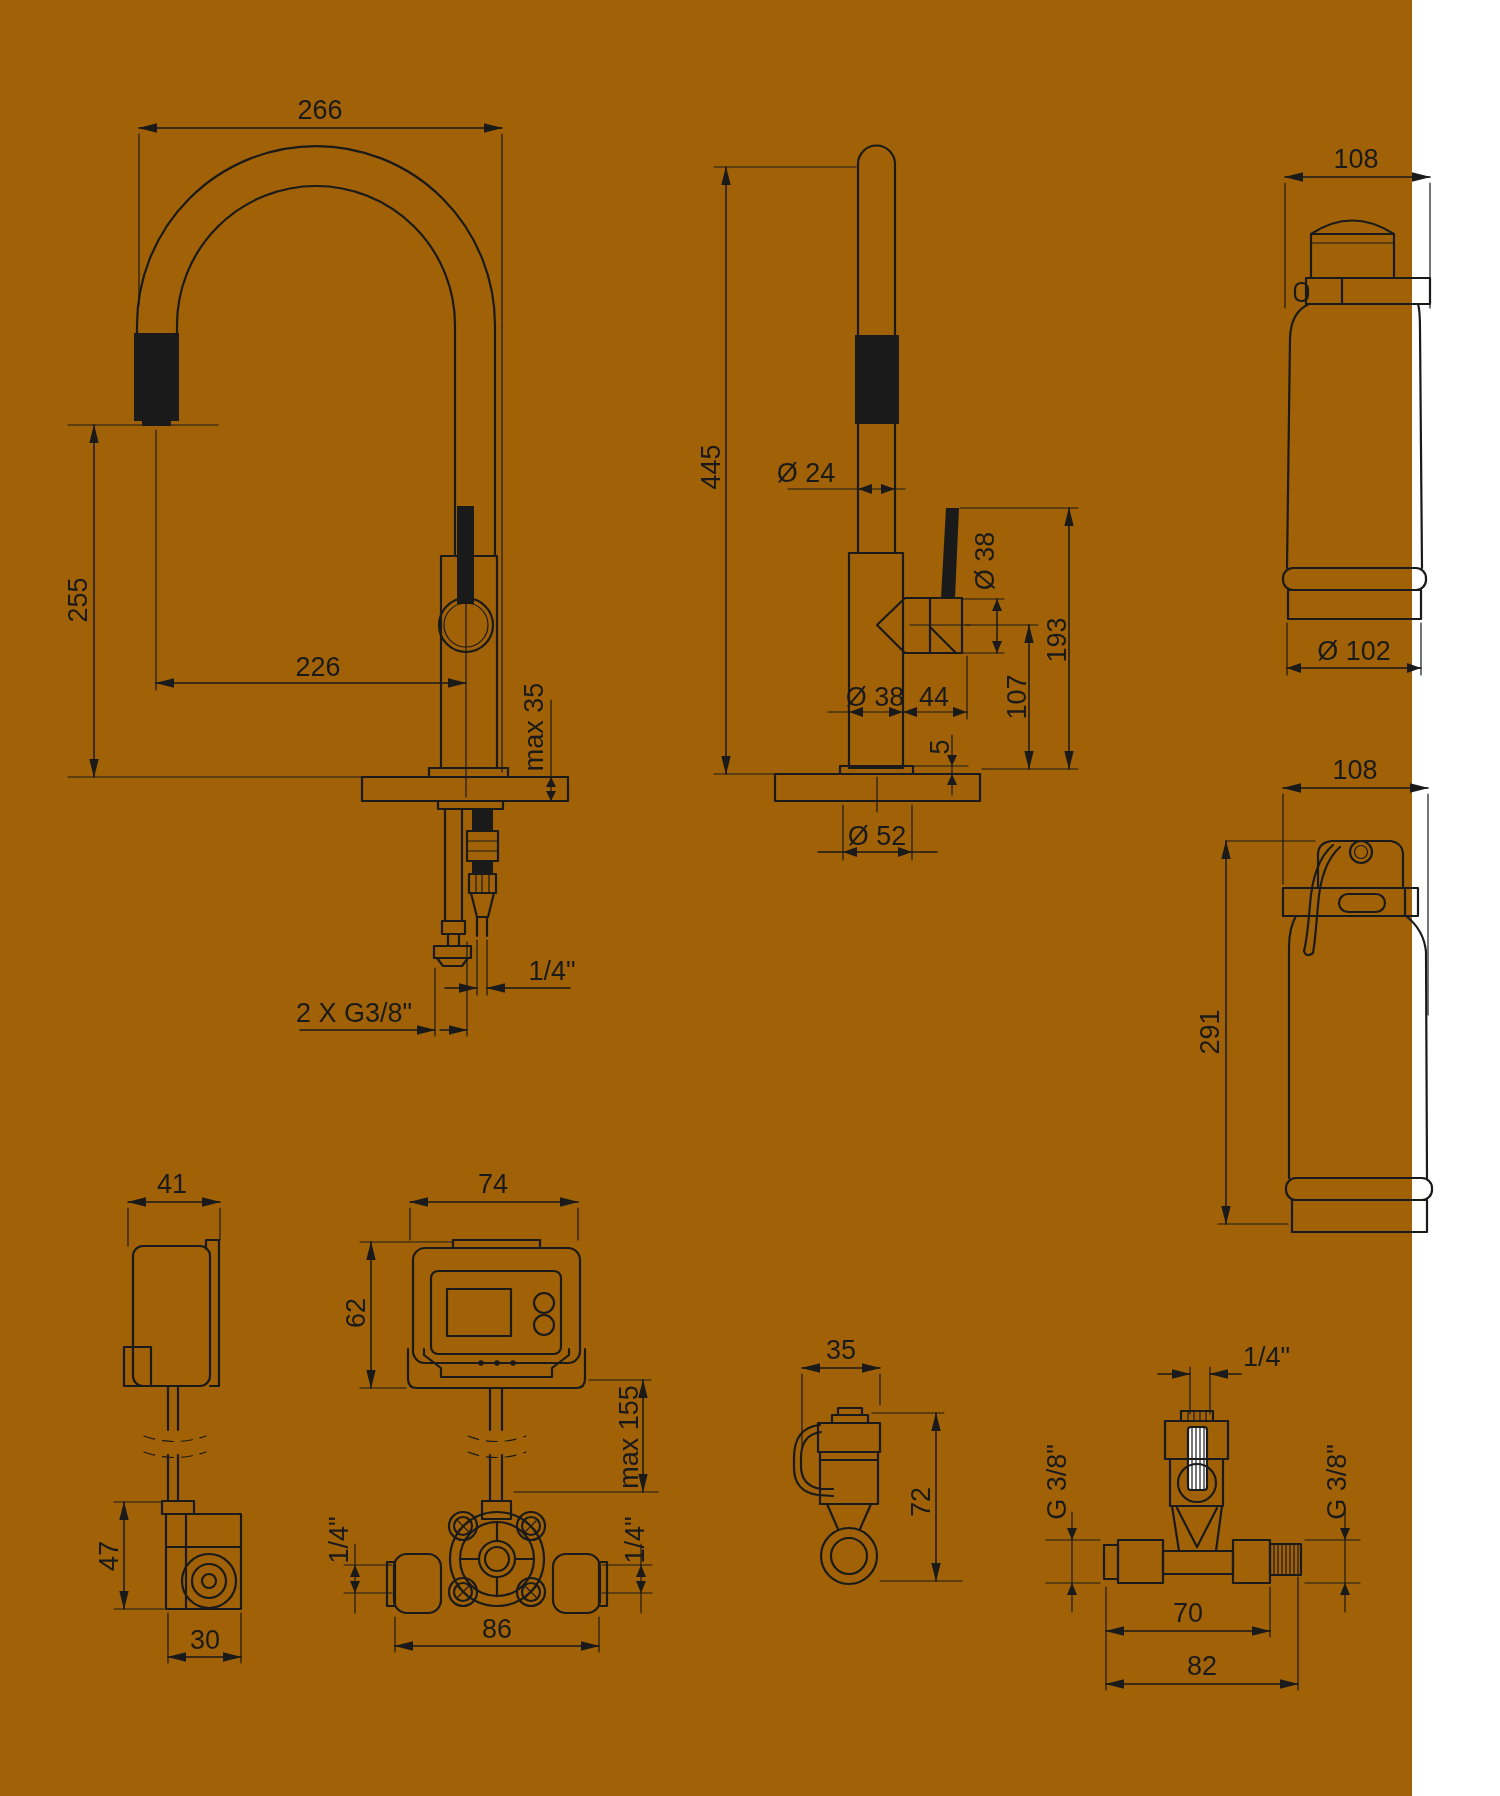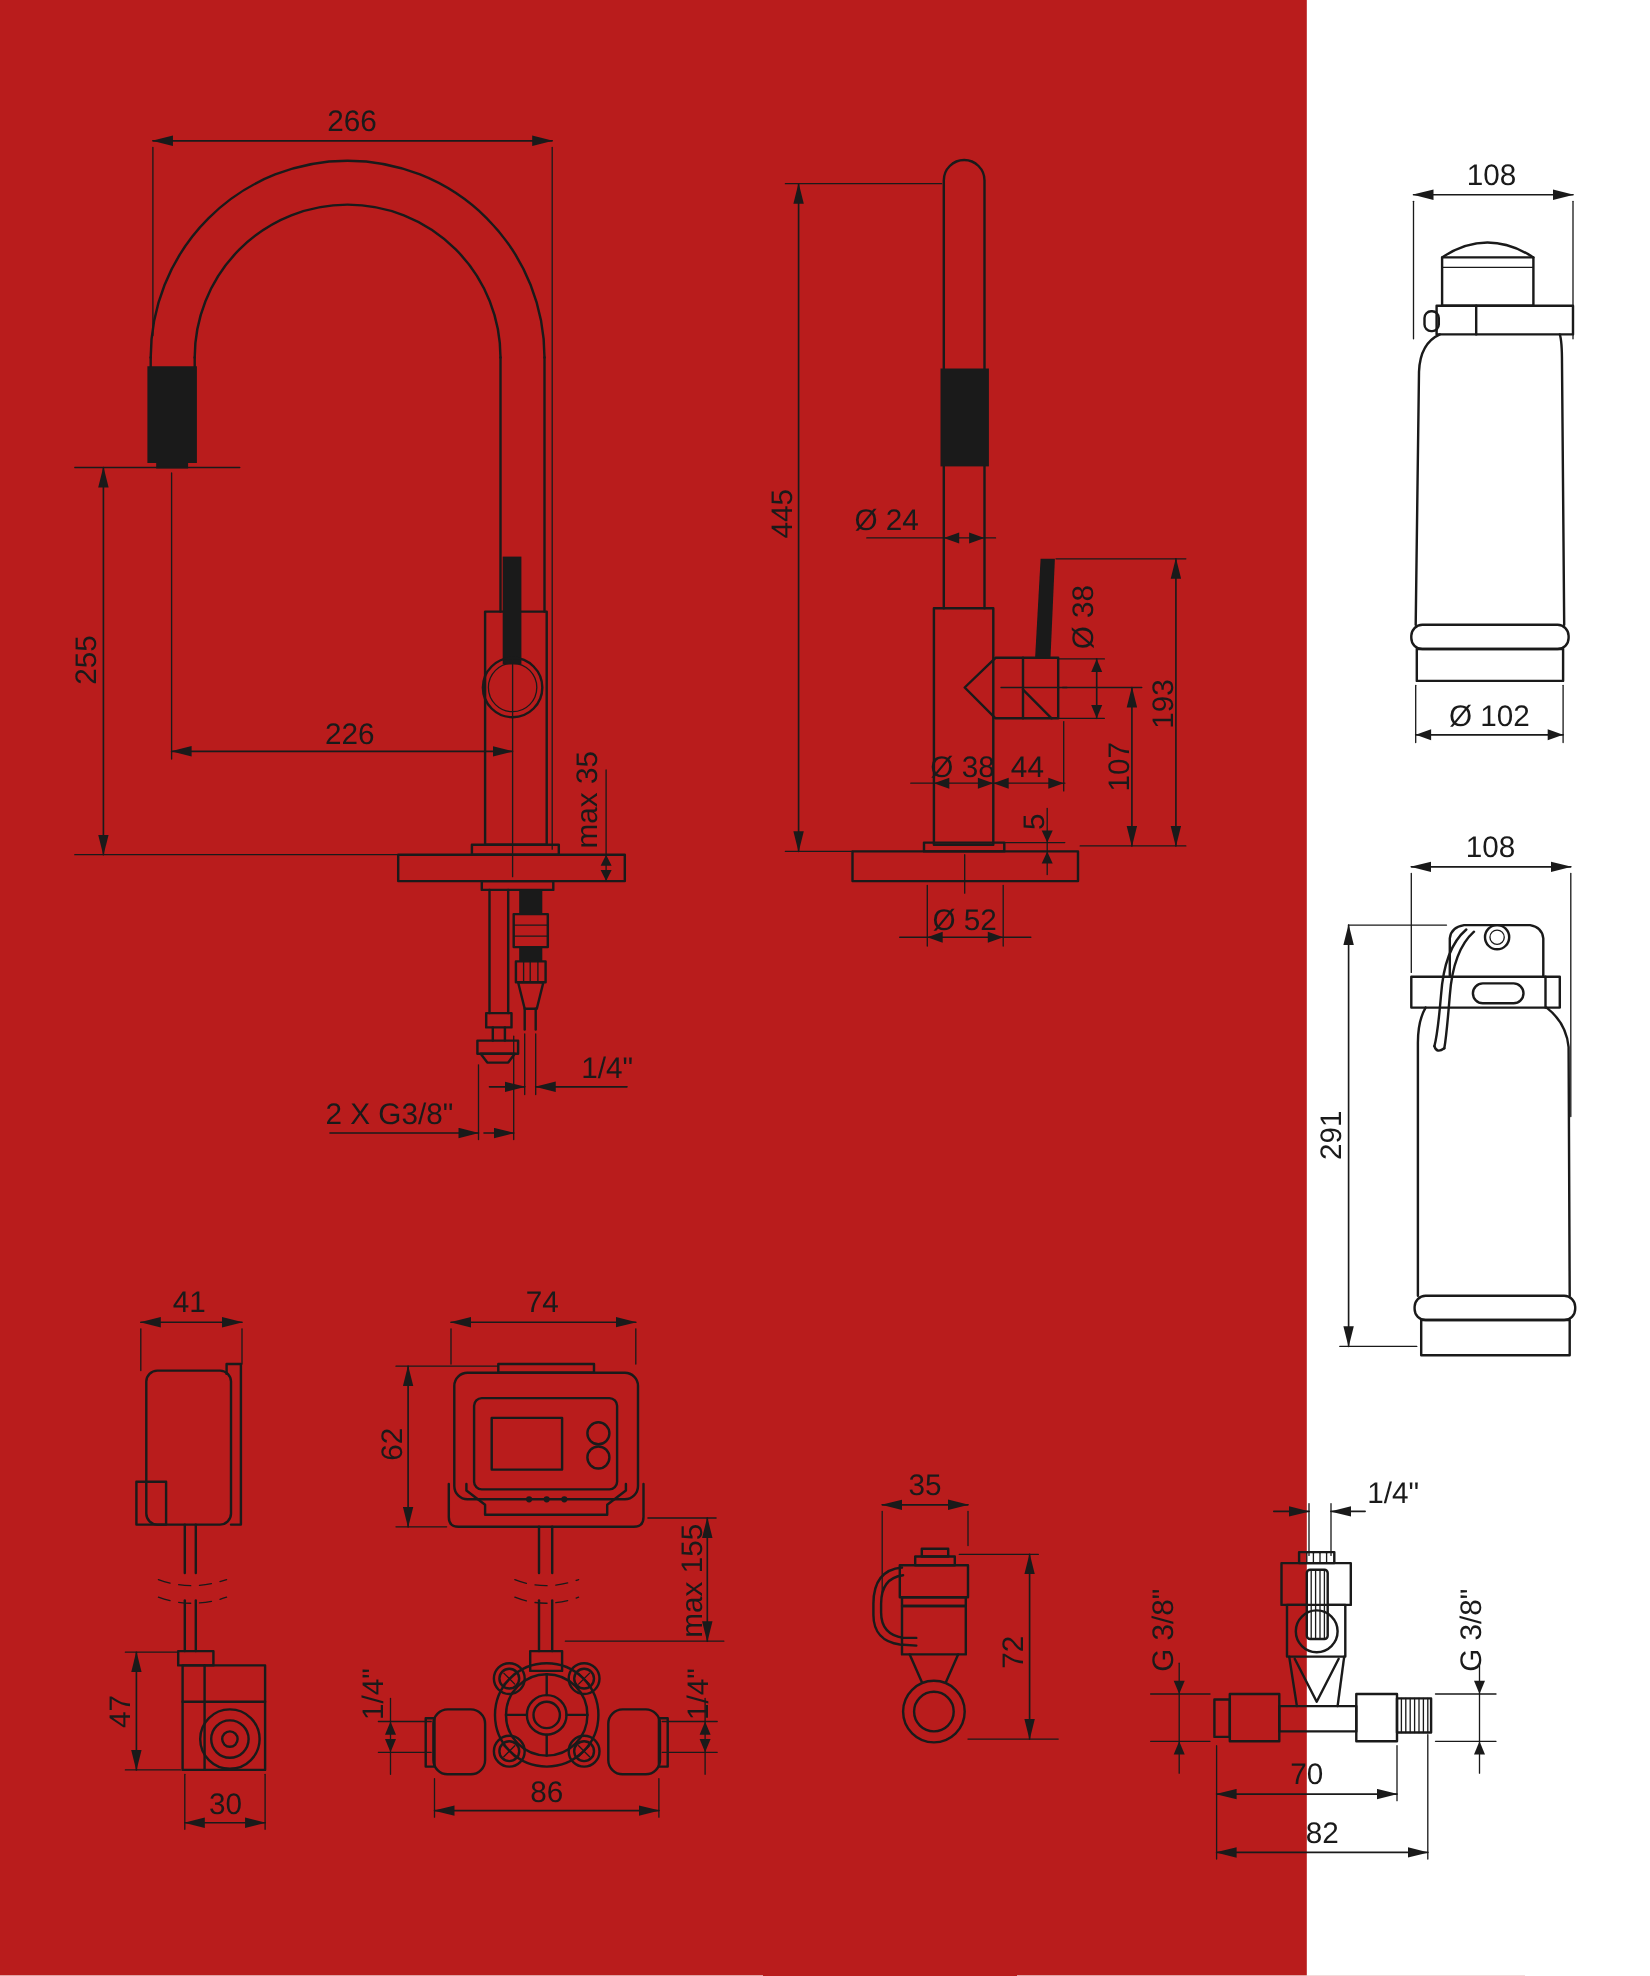"266" .sheet { background: #b91c1c -> #a16207; width: 1188px -> 1412px }
